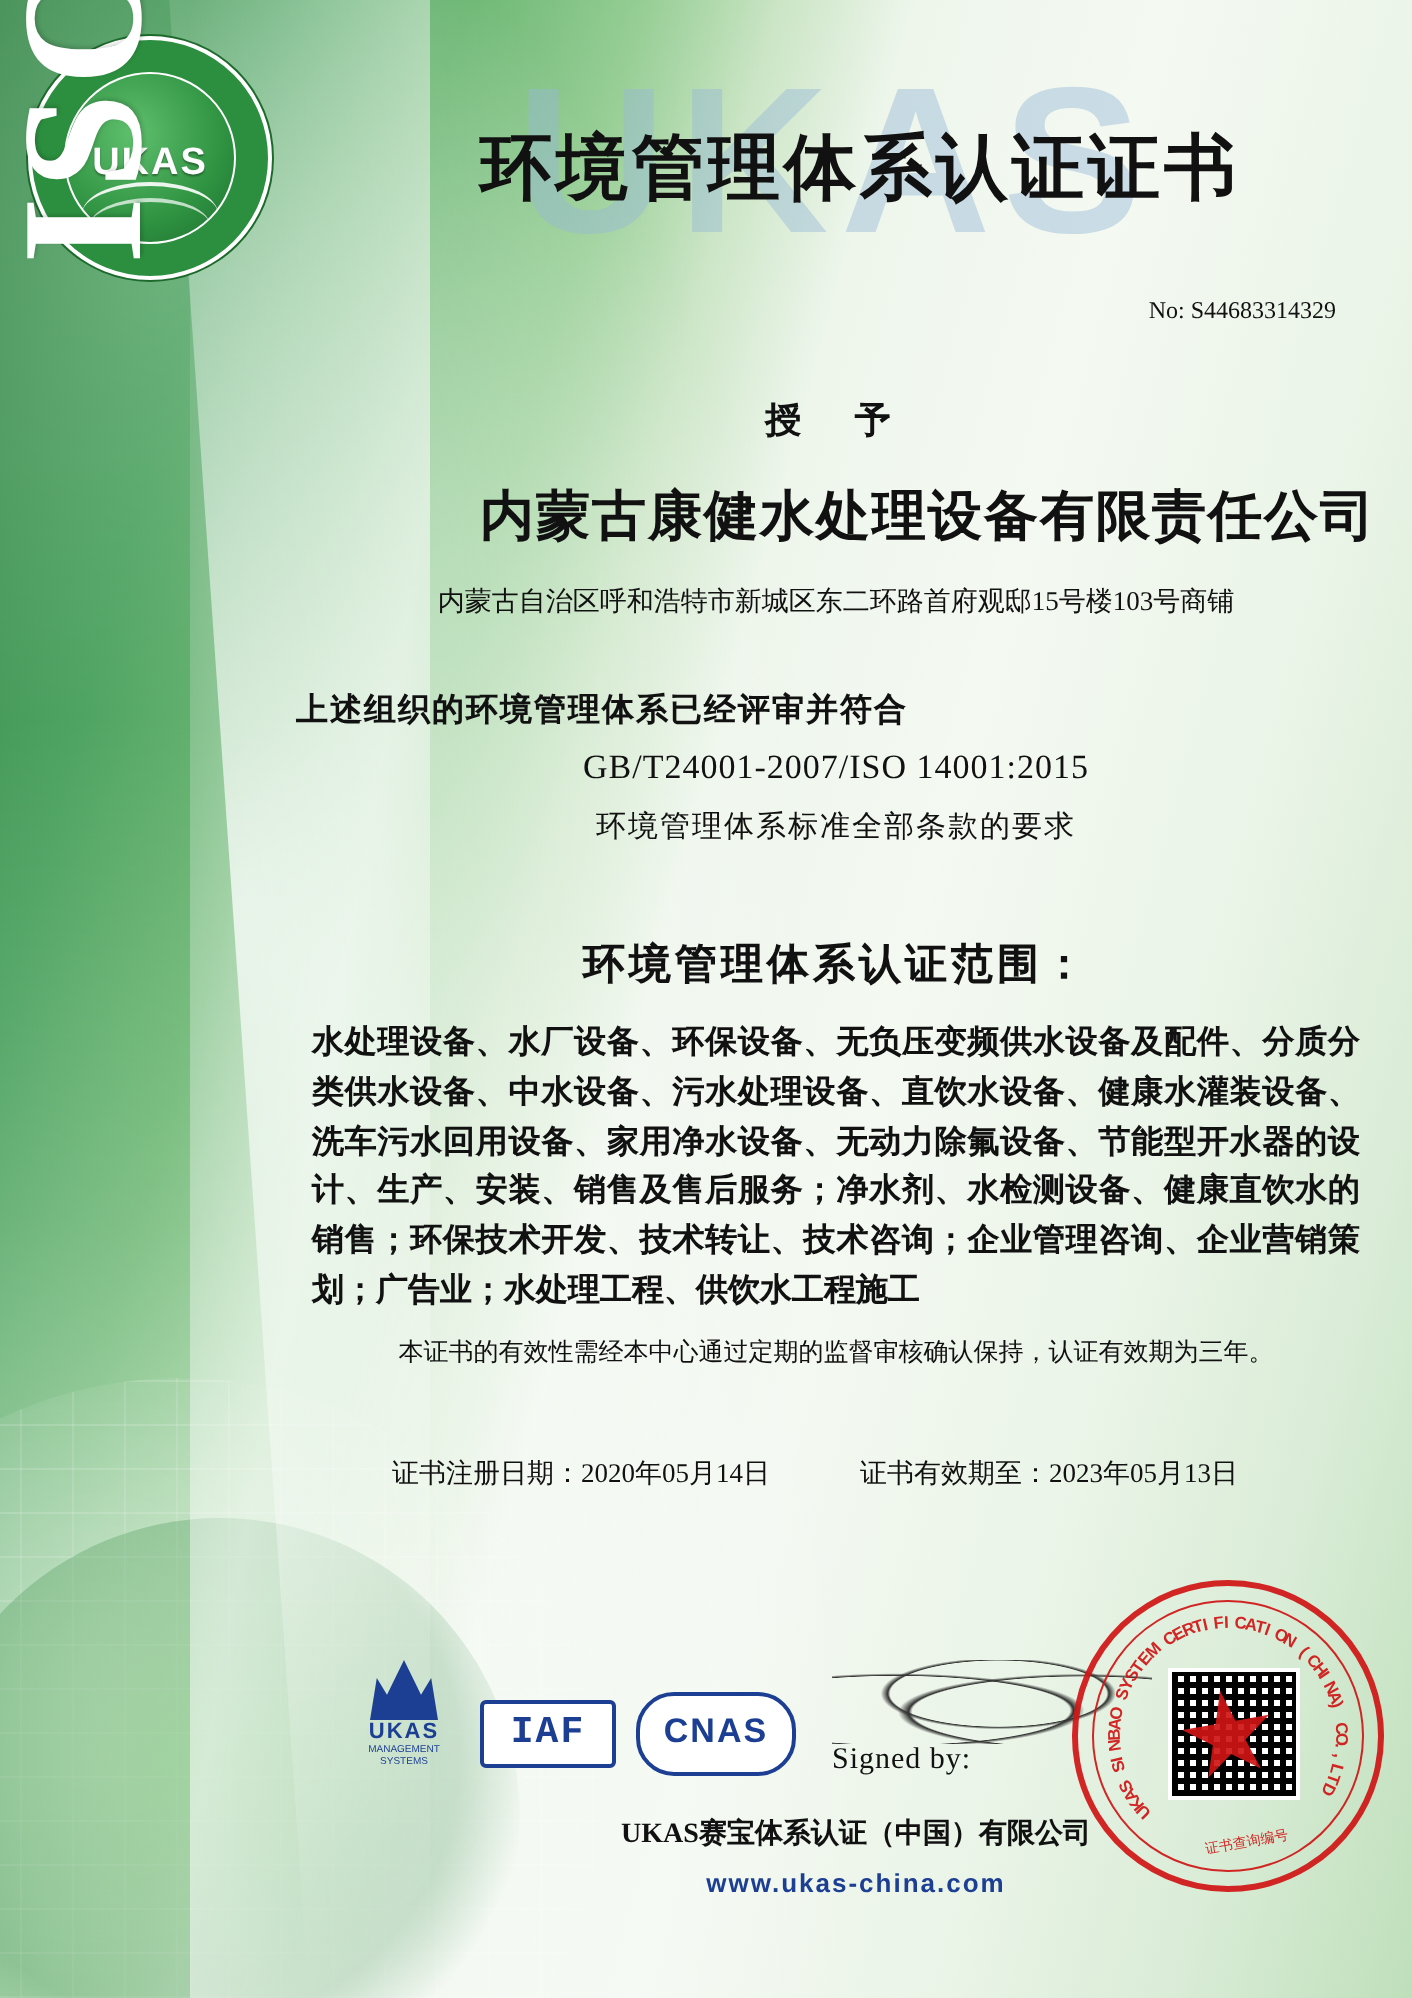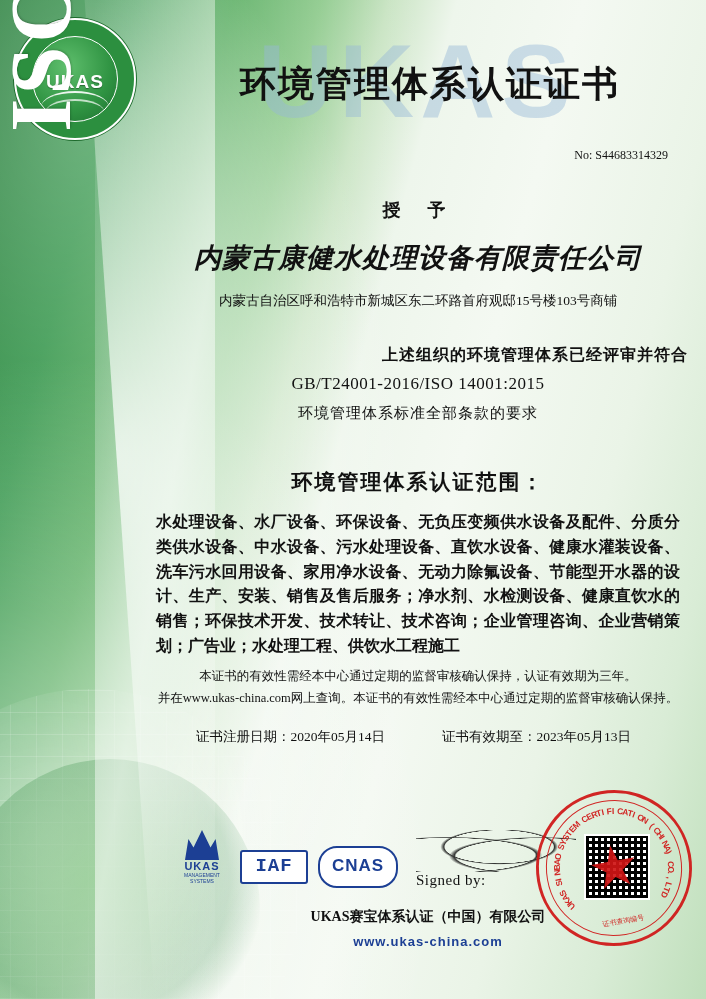"内蒙古康健水处理设备有限责任公司" .company { font-style: italic -> none; text-align: center -> right }
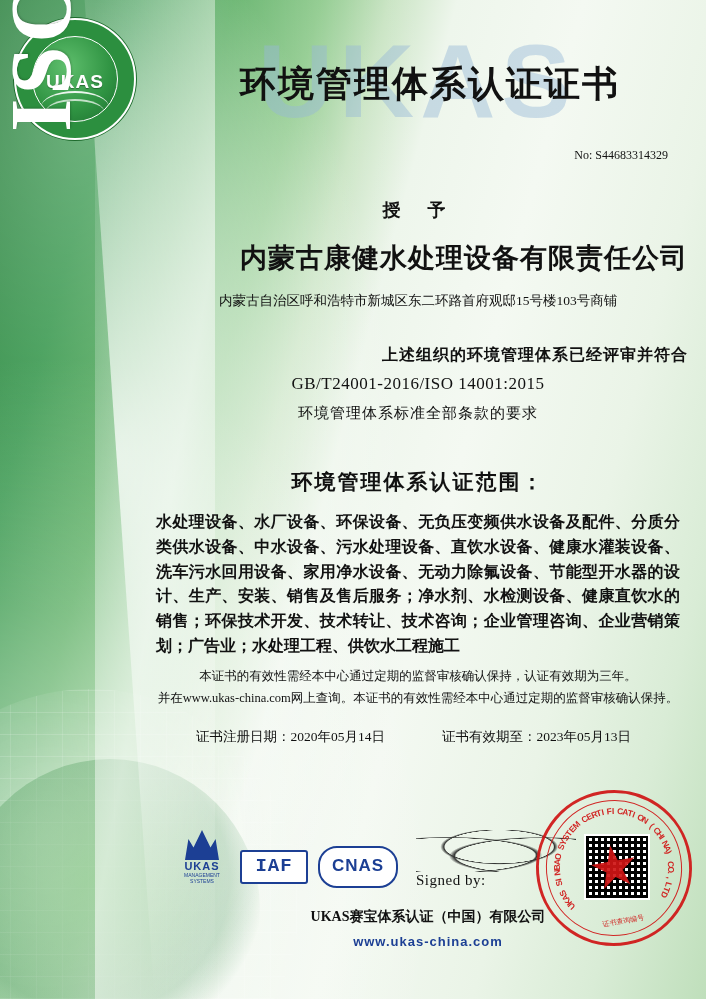"上述组织的环境管理体系已经评审并符合" .stmt1 { text-align: right -> left }
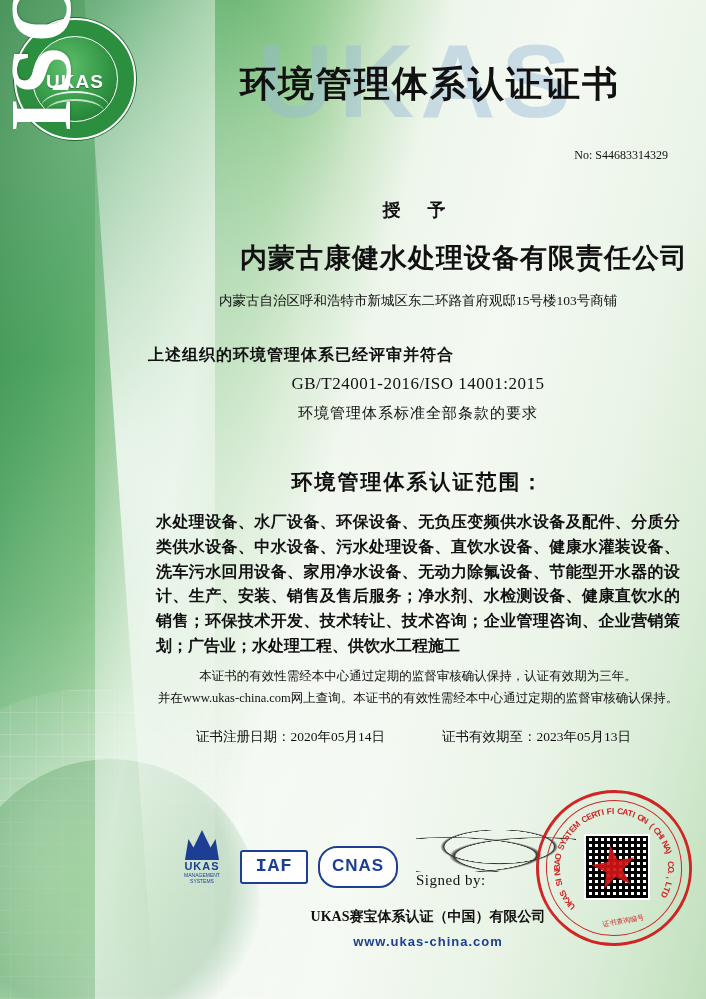"GB/T24001-2016/ISO 14001:2015" div.stmt2 { text: GB/T24001-2016/ISO -> GB/T24001-2007/ISO }
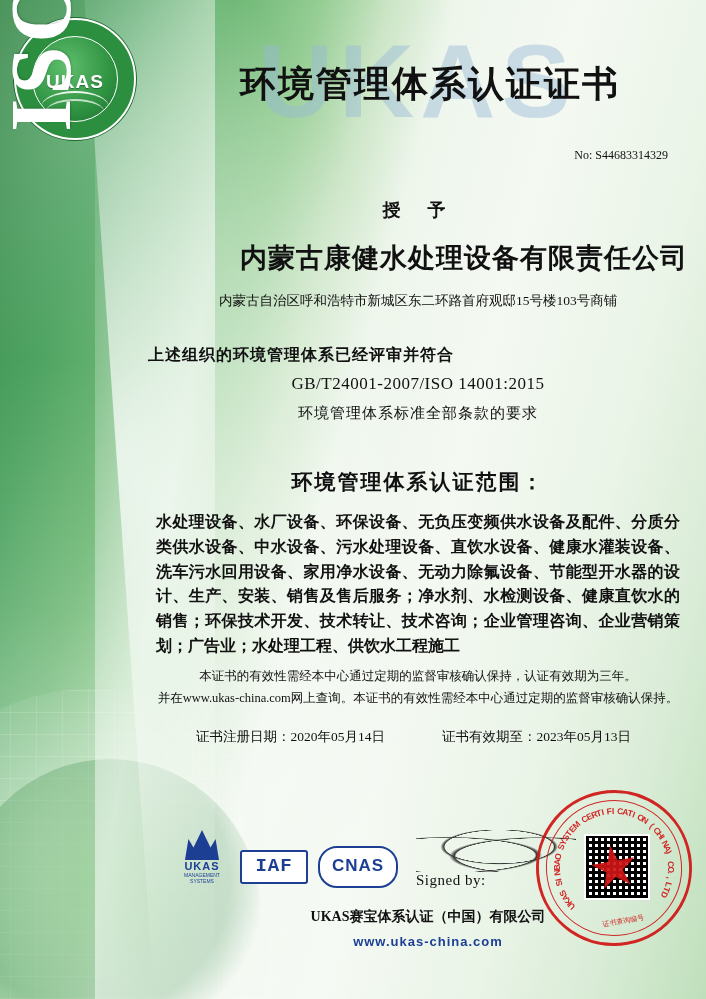"并在www.ukas-china.com网上查询。本证书的有效性需经本中心通过定" div.note2 { html: <div>并在www.ukas-china.com网上查询。本证书的有效性需经本中心通过定期的监督审核确认保持。</div> -> none }
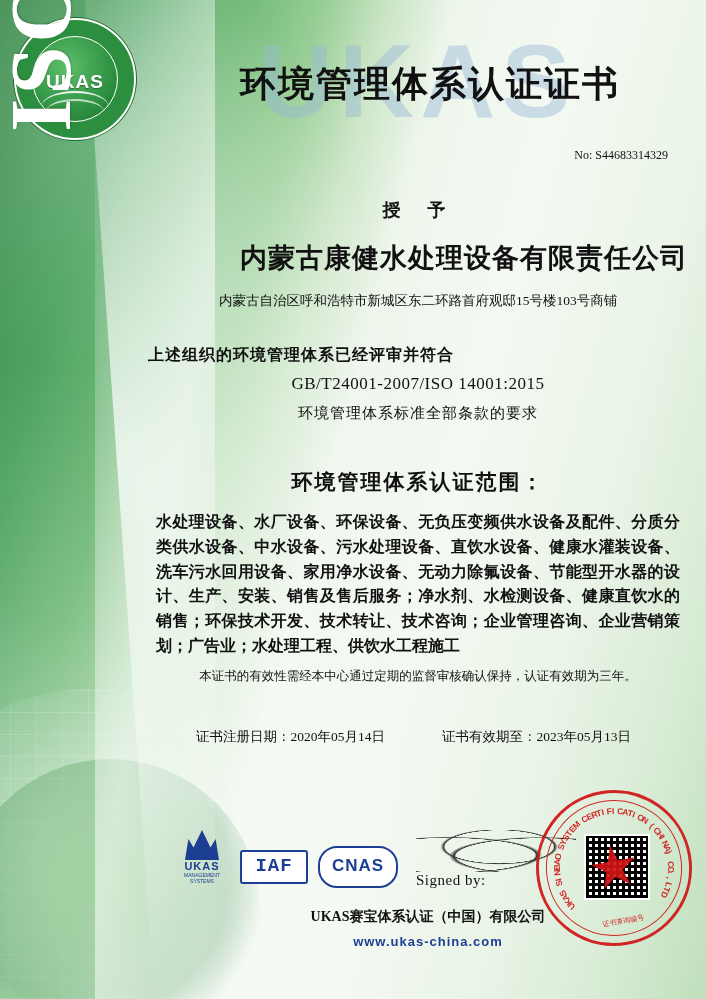"证书有效期至：2023年05月13日" .dates .expiry { left: 294px -> 282px }
